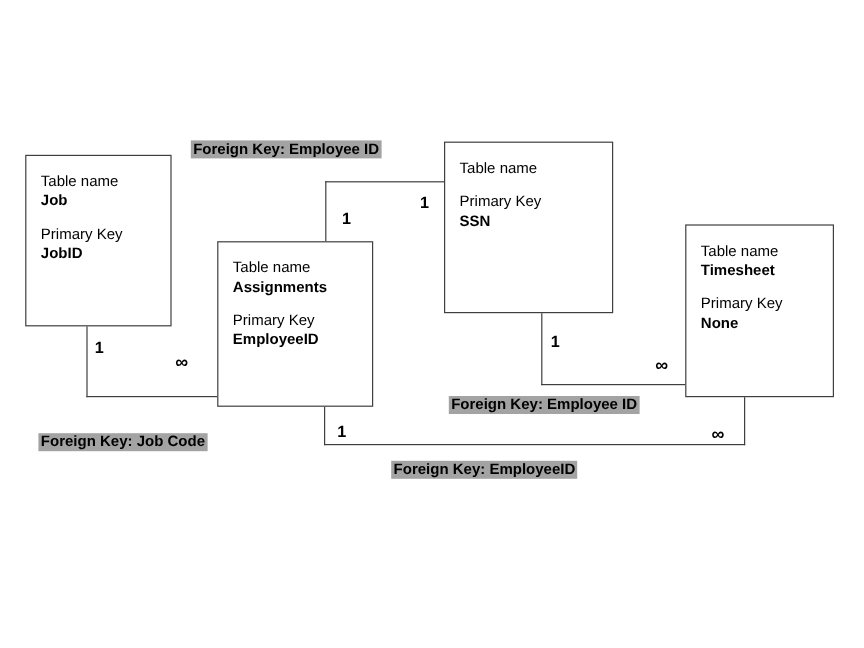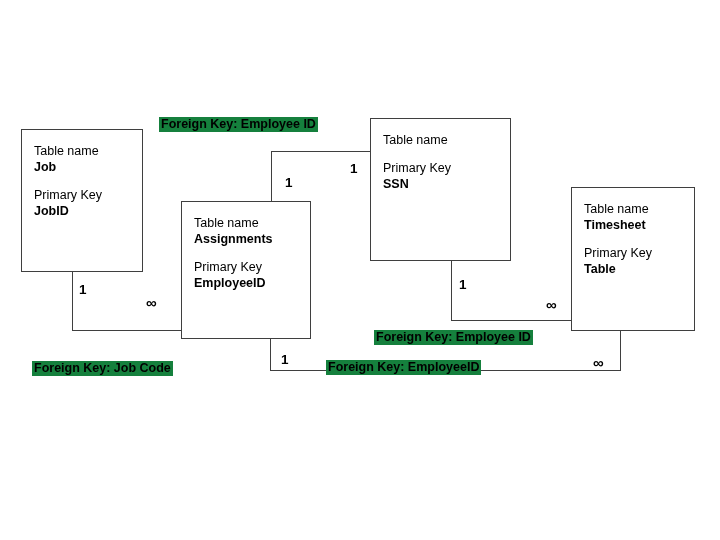"Foreign Key: Employee ID" .fk-label { background: #15803d -> #a3a3a3 }
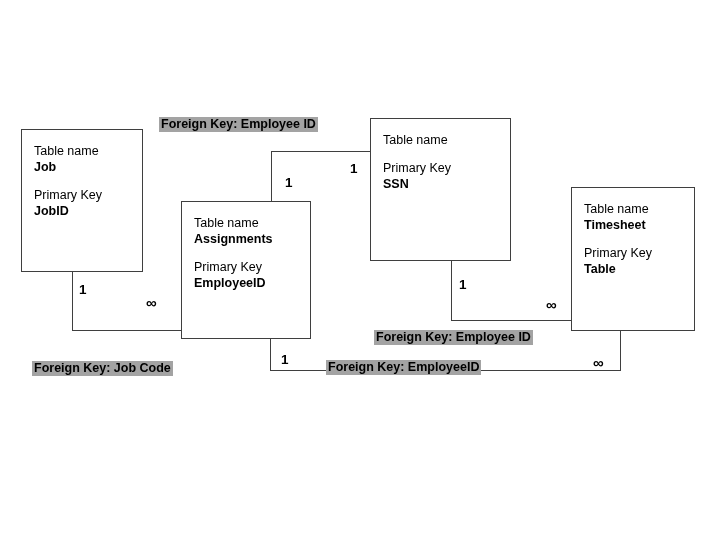"Table" div.field-value { text: Table -> None }
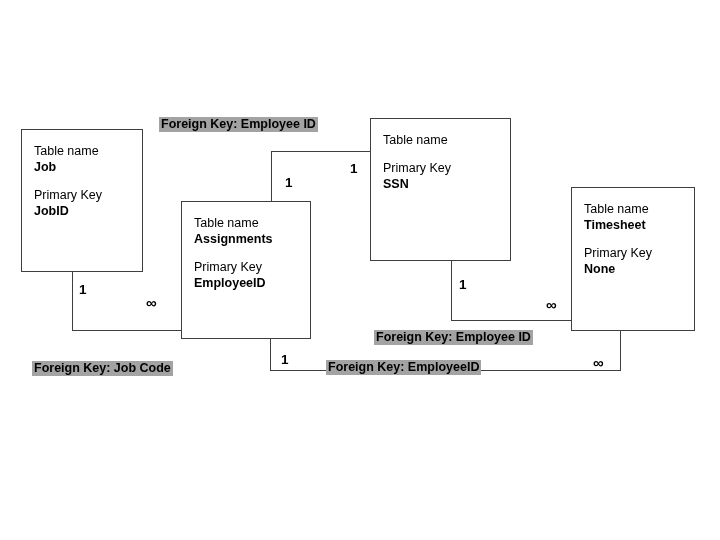"Foreign Key: EmployeeID" div.fk-label { top: 360px -> 384px }
